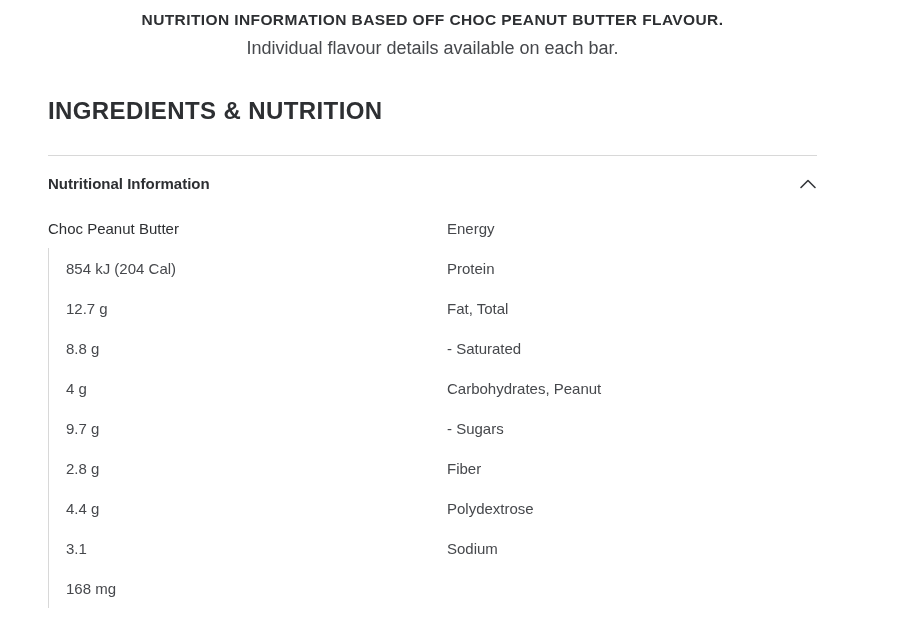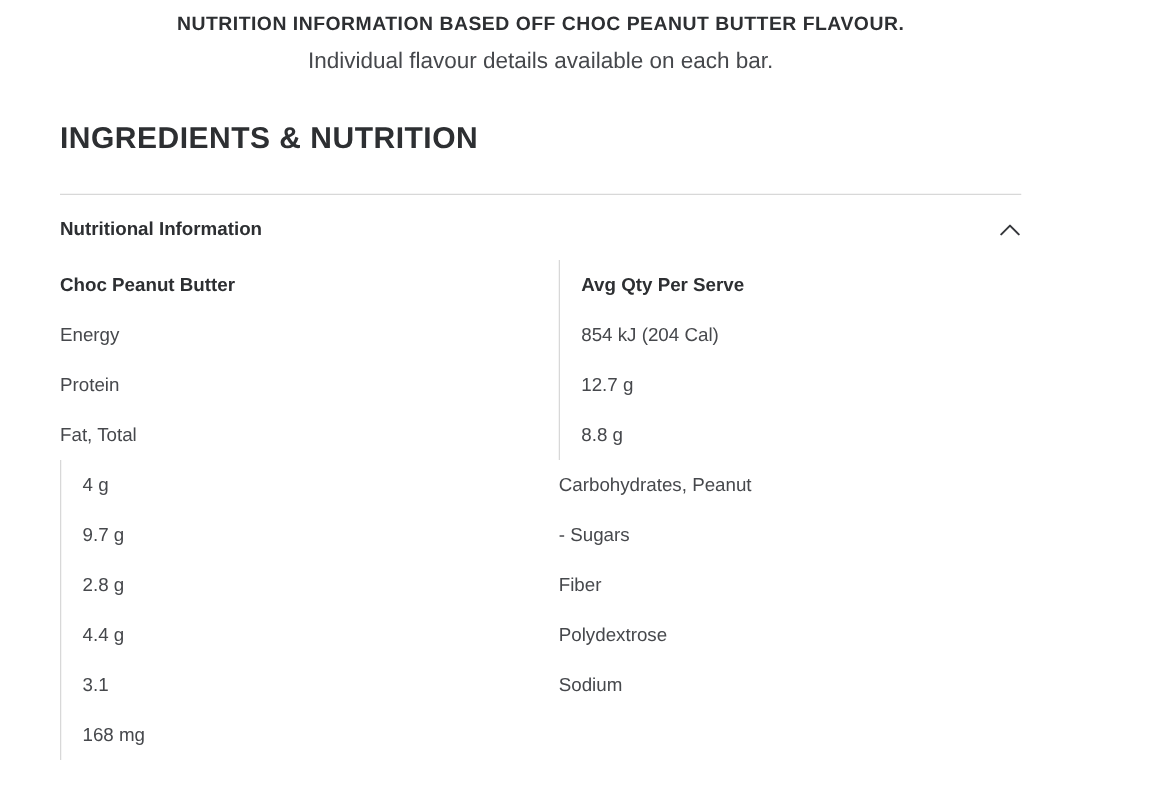"Choc Peanut Butter" .cell.head { font-weight: 700 -> 400 }
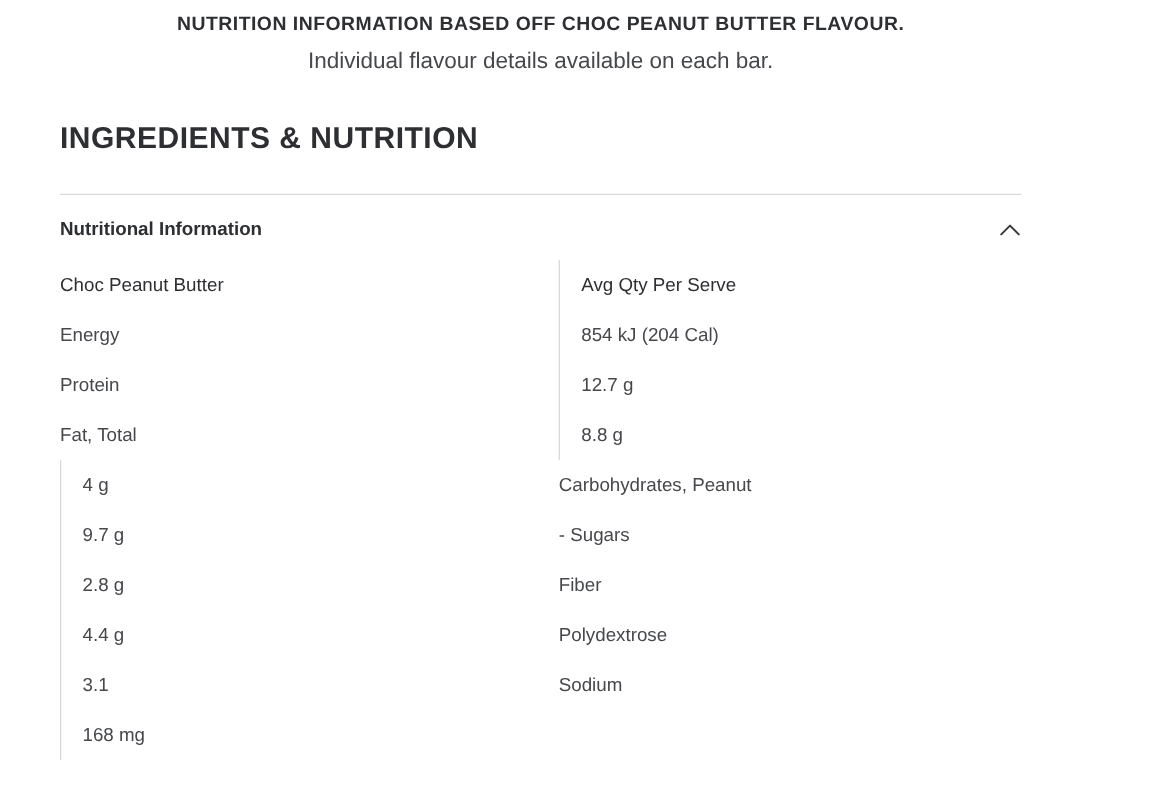"Avg Qty Per Serve" div.cell { html: <div>Avg Qty Per Serve</div> -> none }
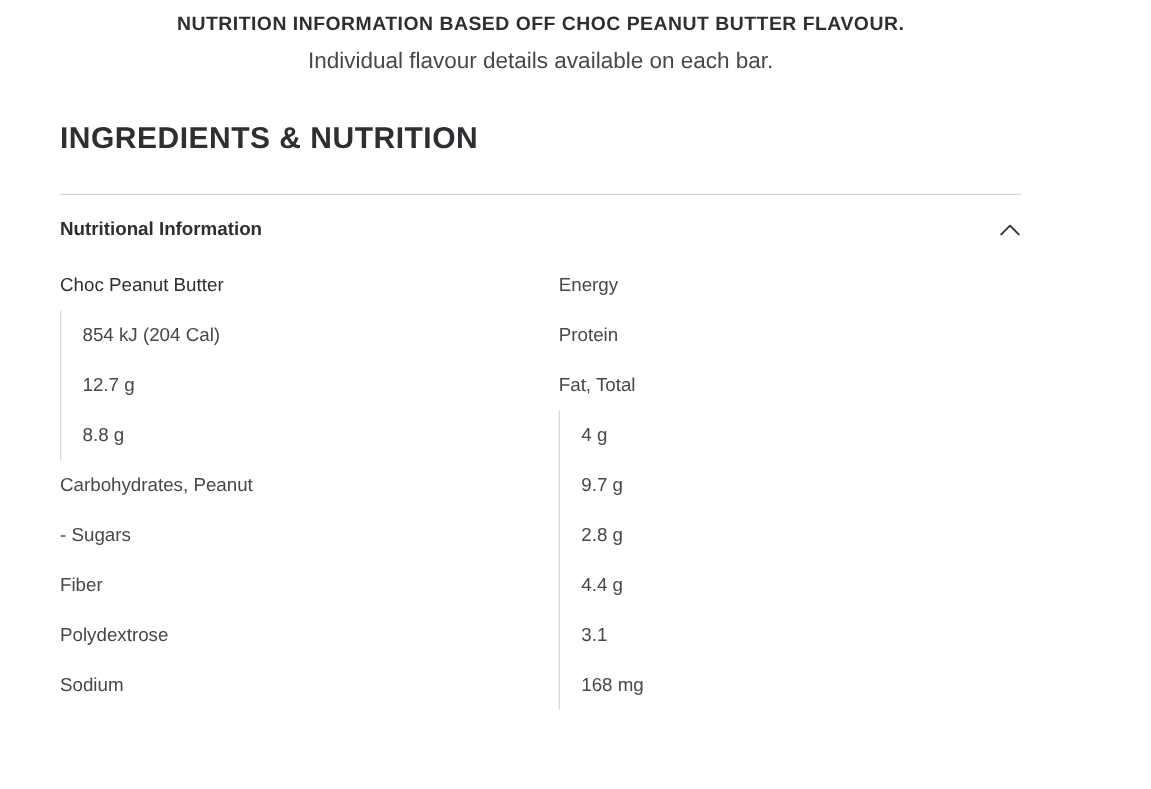"- Saturated" div.cell { html: none -> <div>- Saturated</div> }
